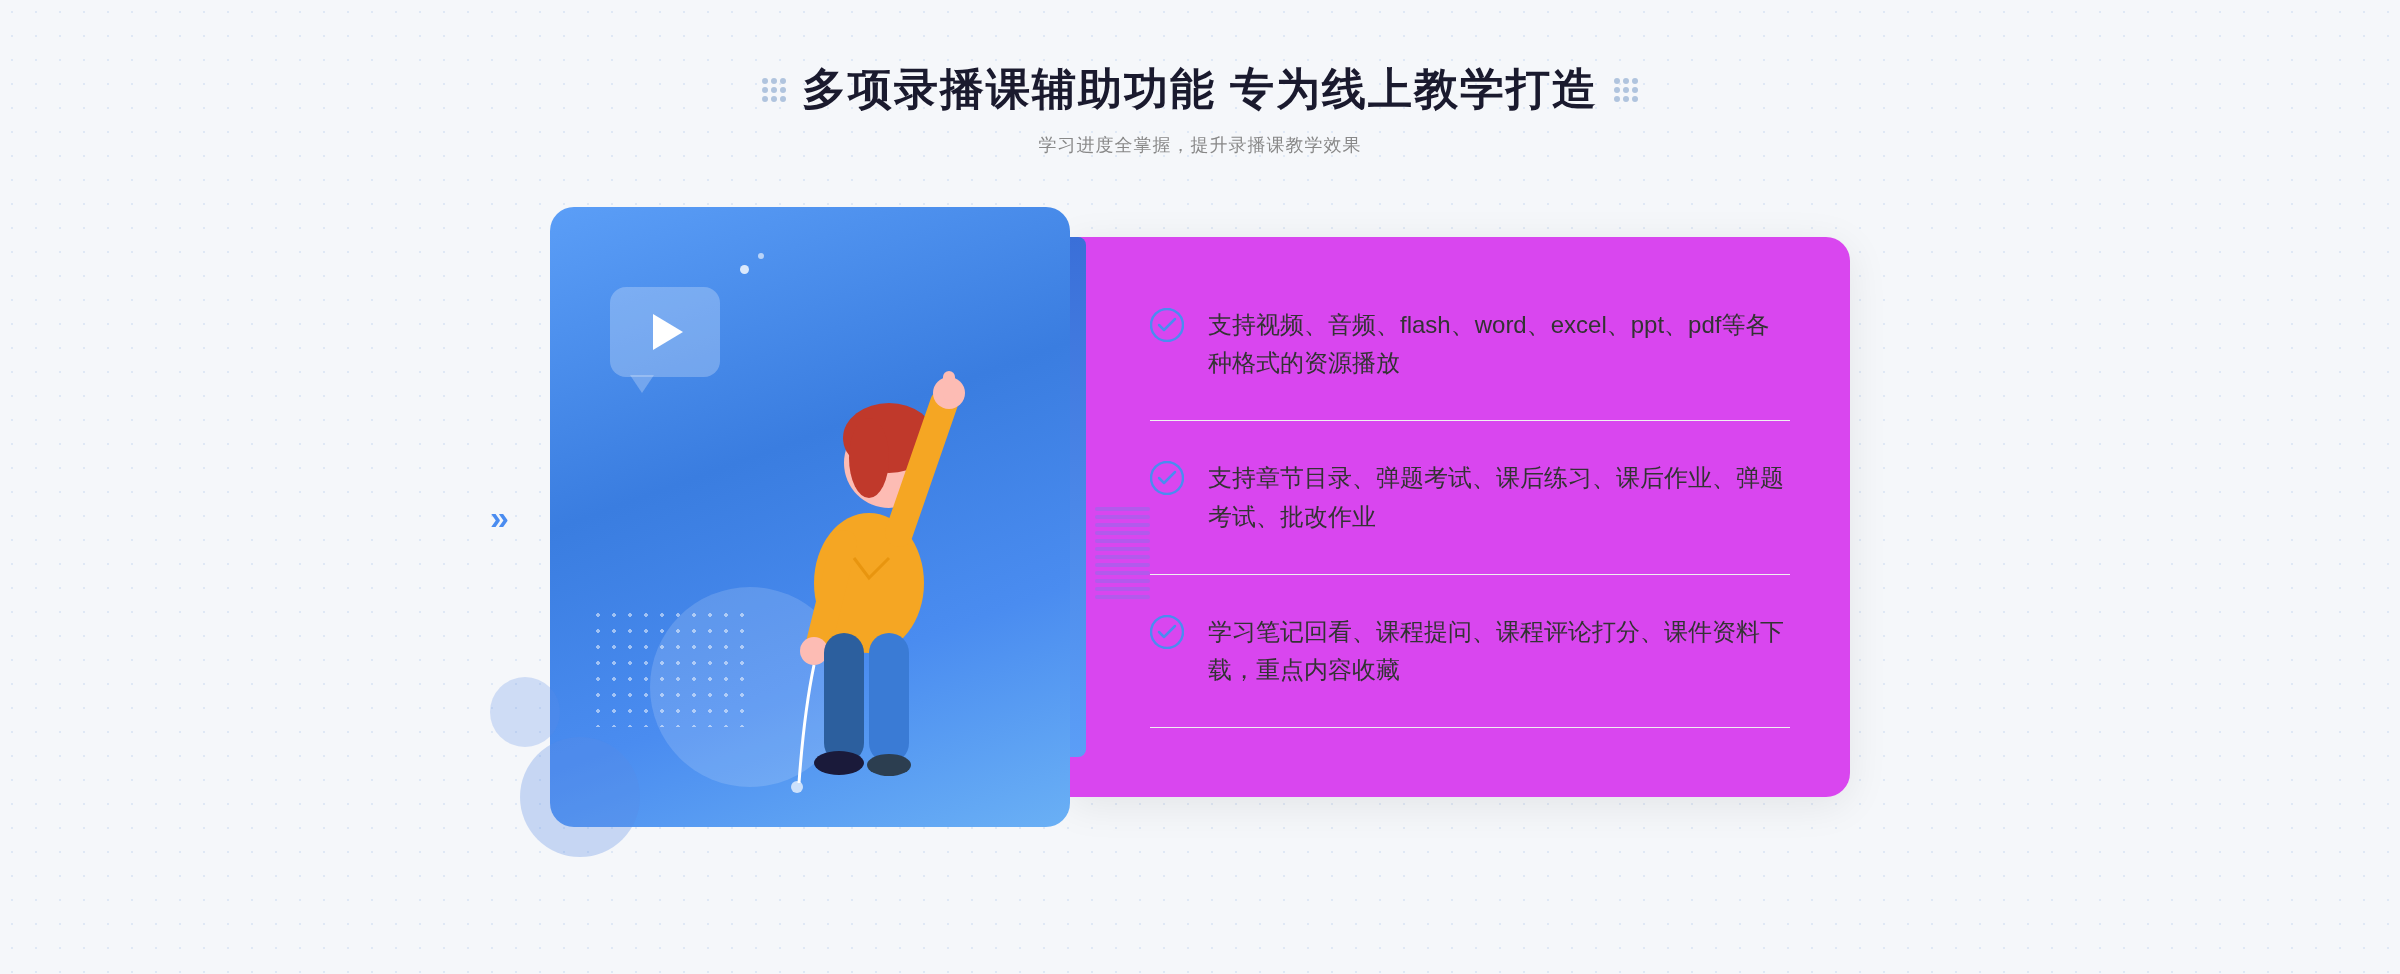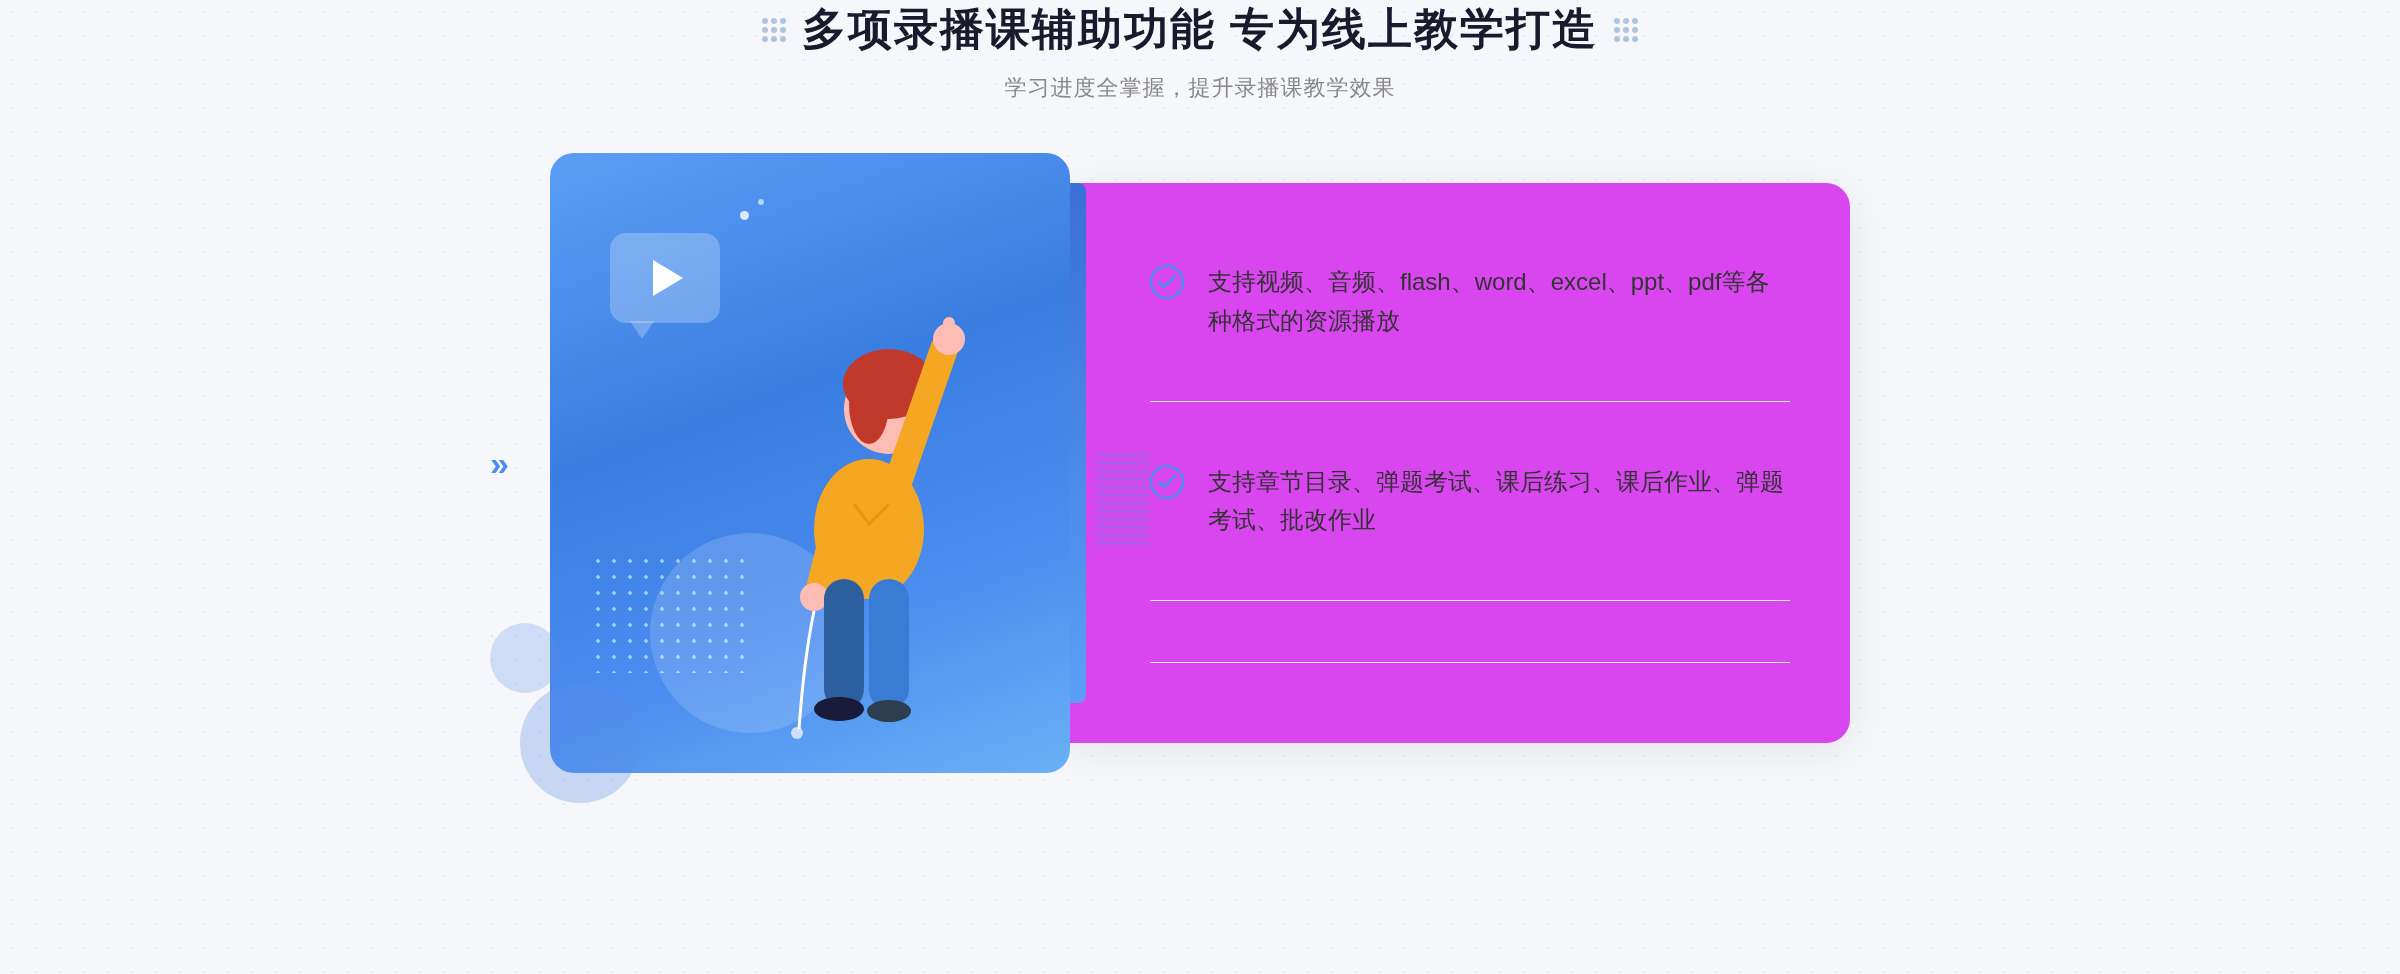"多项录播课辅助功能 专为线上教学打造" .page-wrapper { padding-top: none -> 60px }
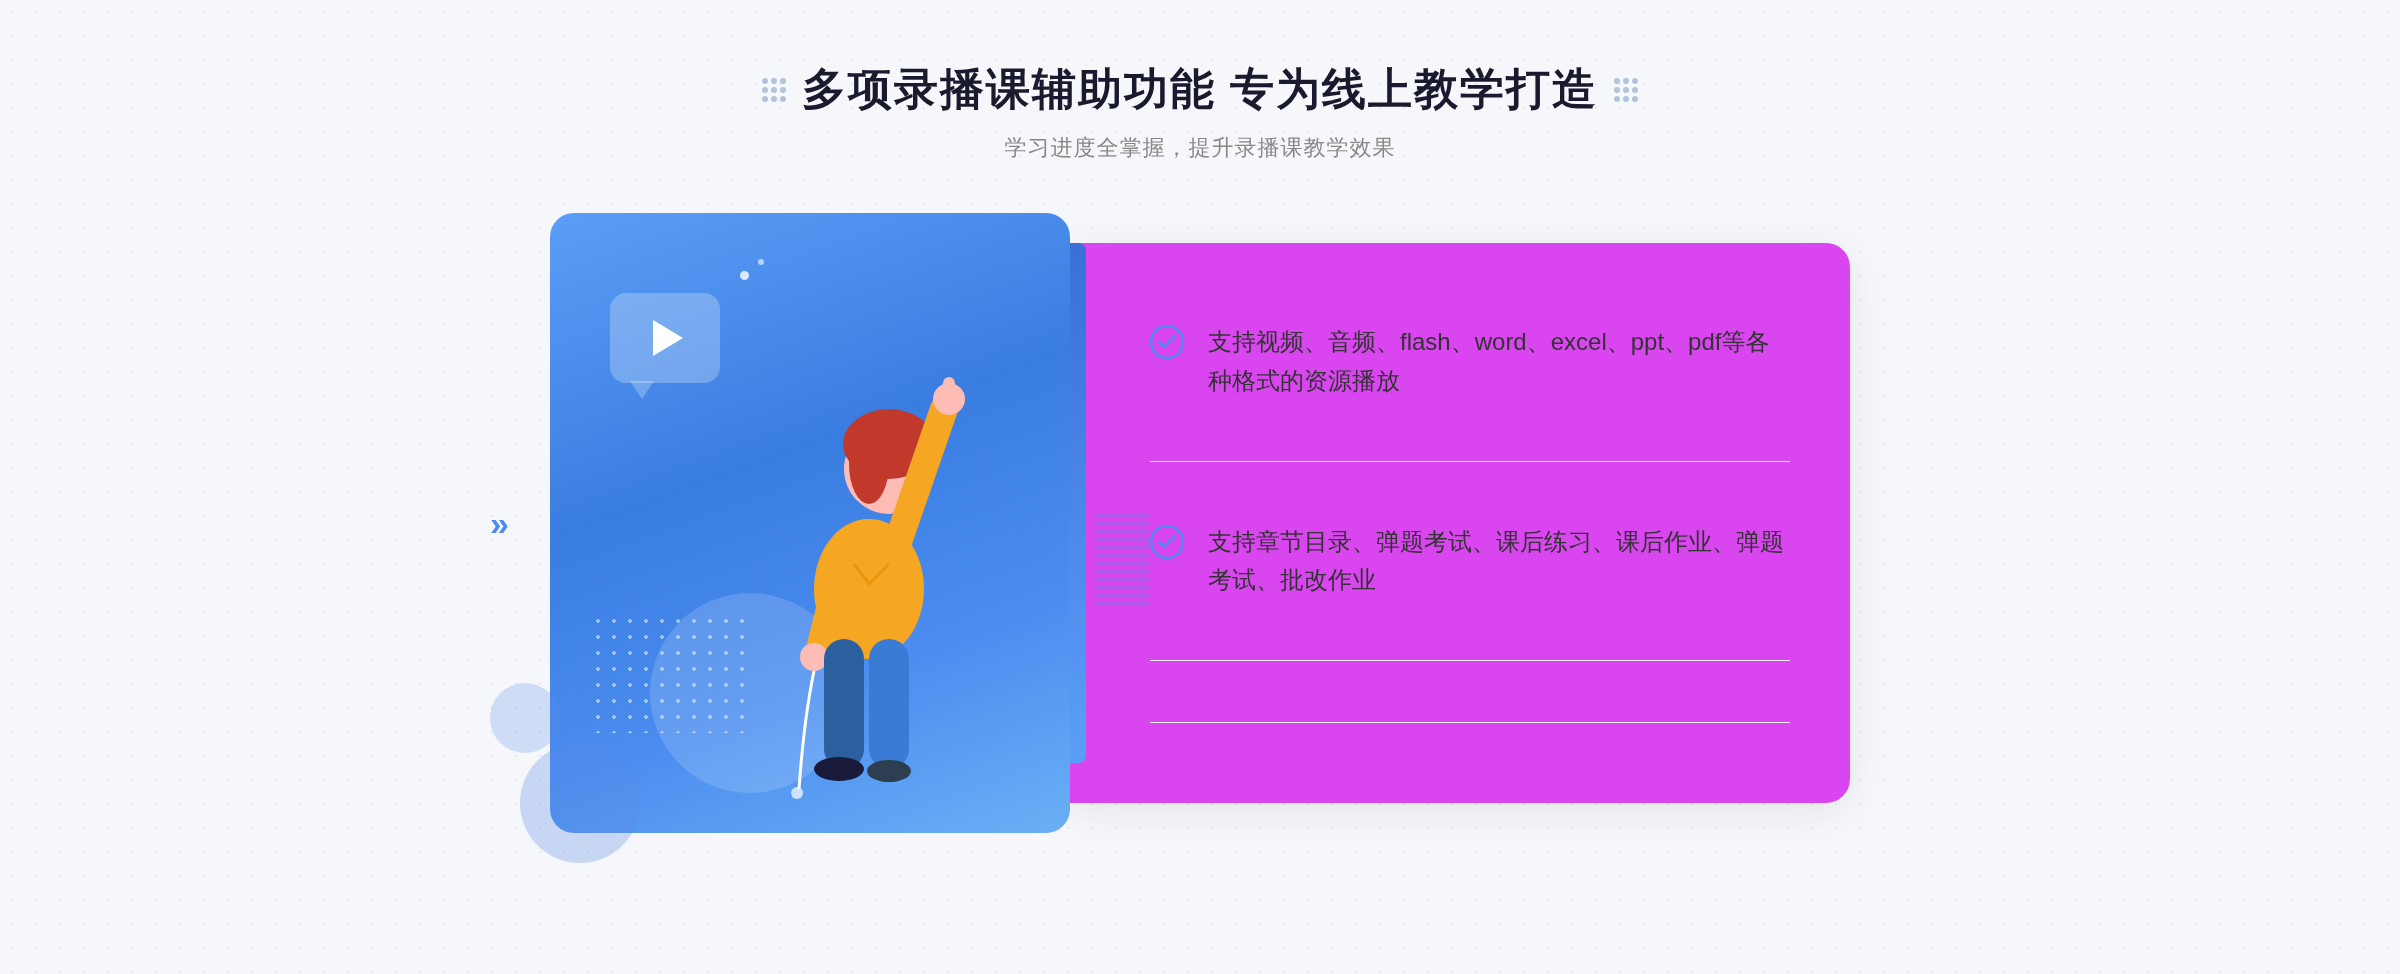"学习进度全掌握，提升录播课教学效果" .sub-title { font-size: 22px -> 18px }
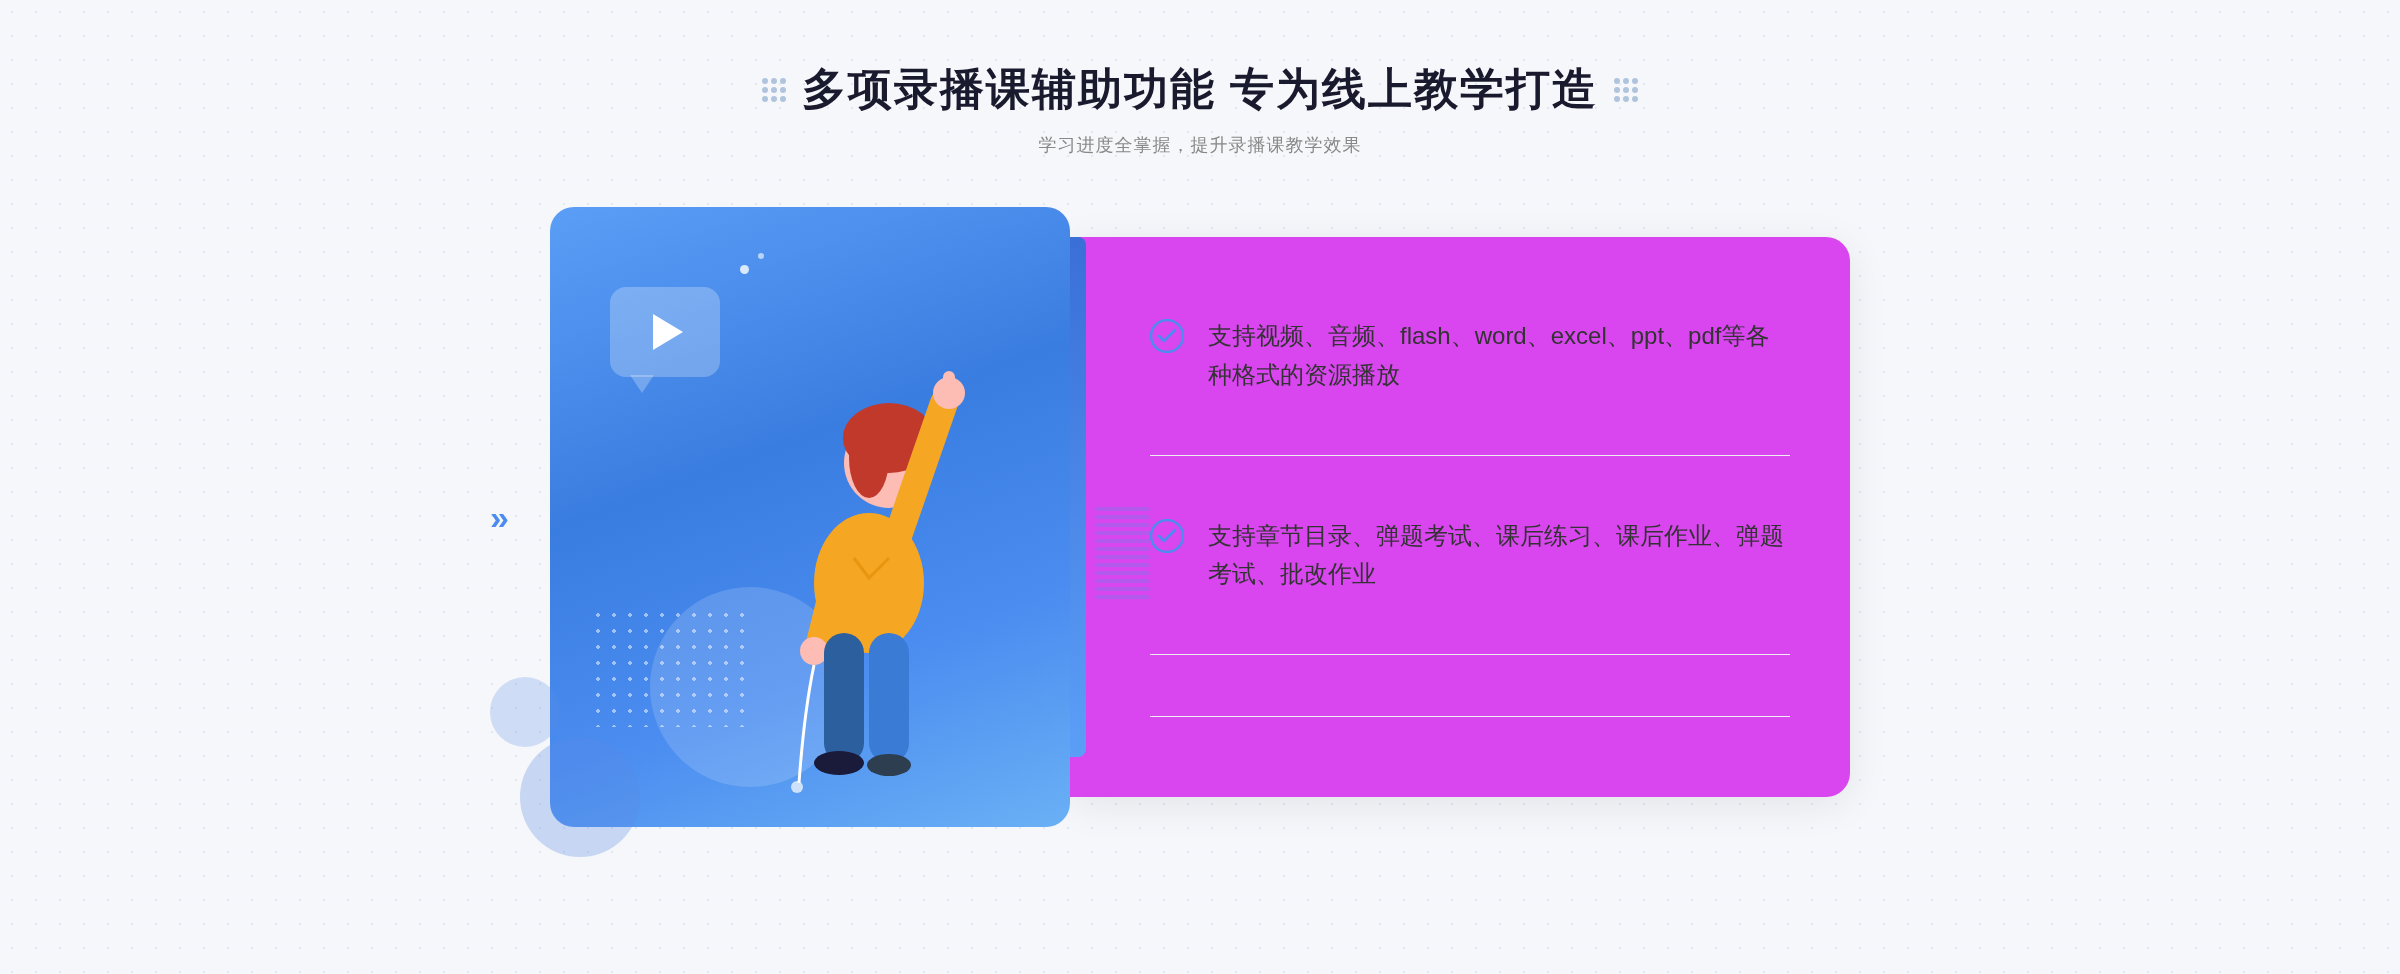"学习笔记回看、课程提问、课程评论打分、课件资料下载，重点内容收藏" div.feature-item { html: none -> <div> <svg> <circle></circle> <polyline></polyline> </svg> <span>学习笔记回看、课程提问、课程评论打分、课件资料下载，重点内容收藏</span> </div> }
